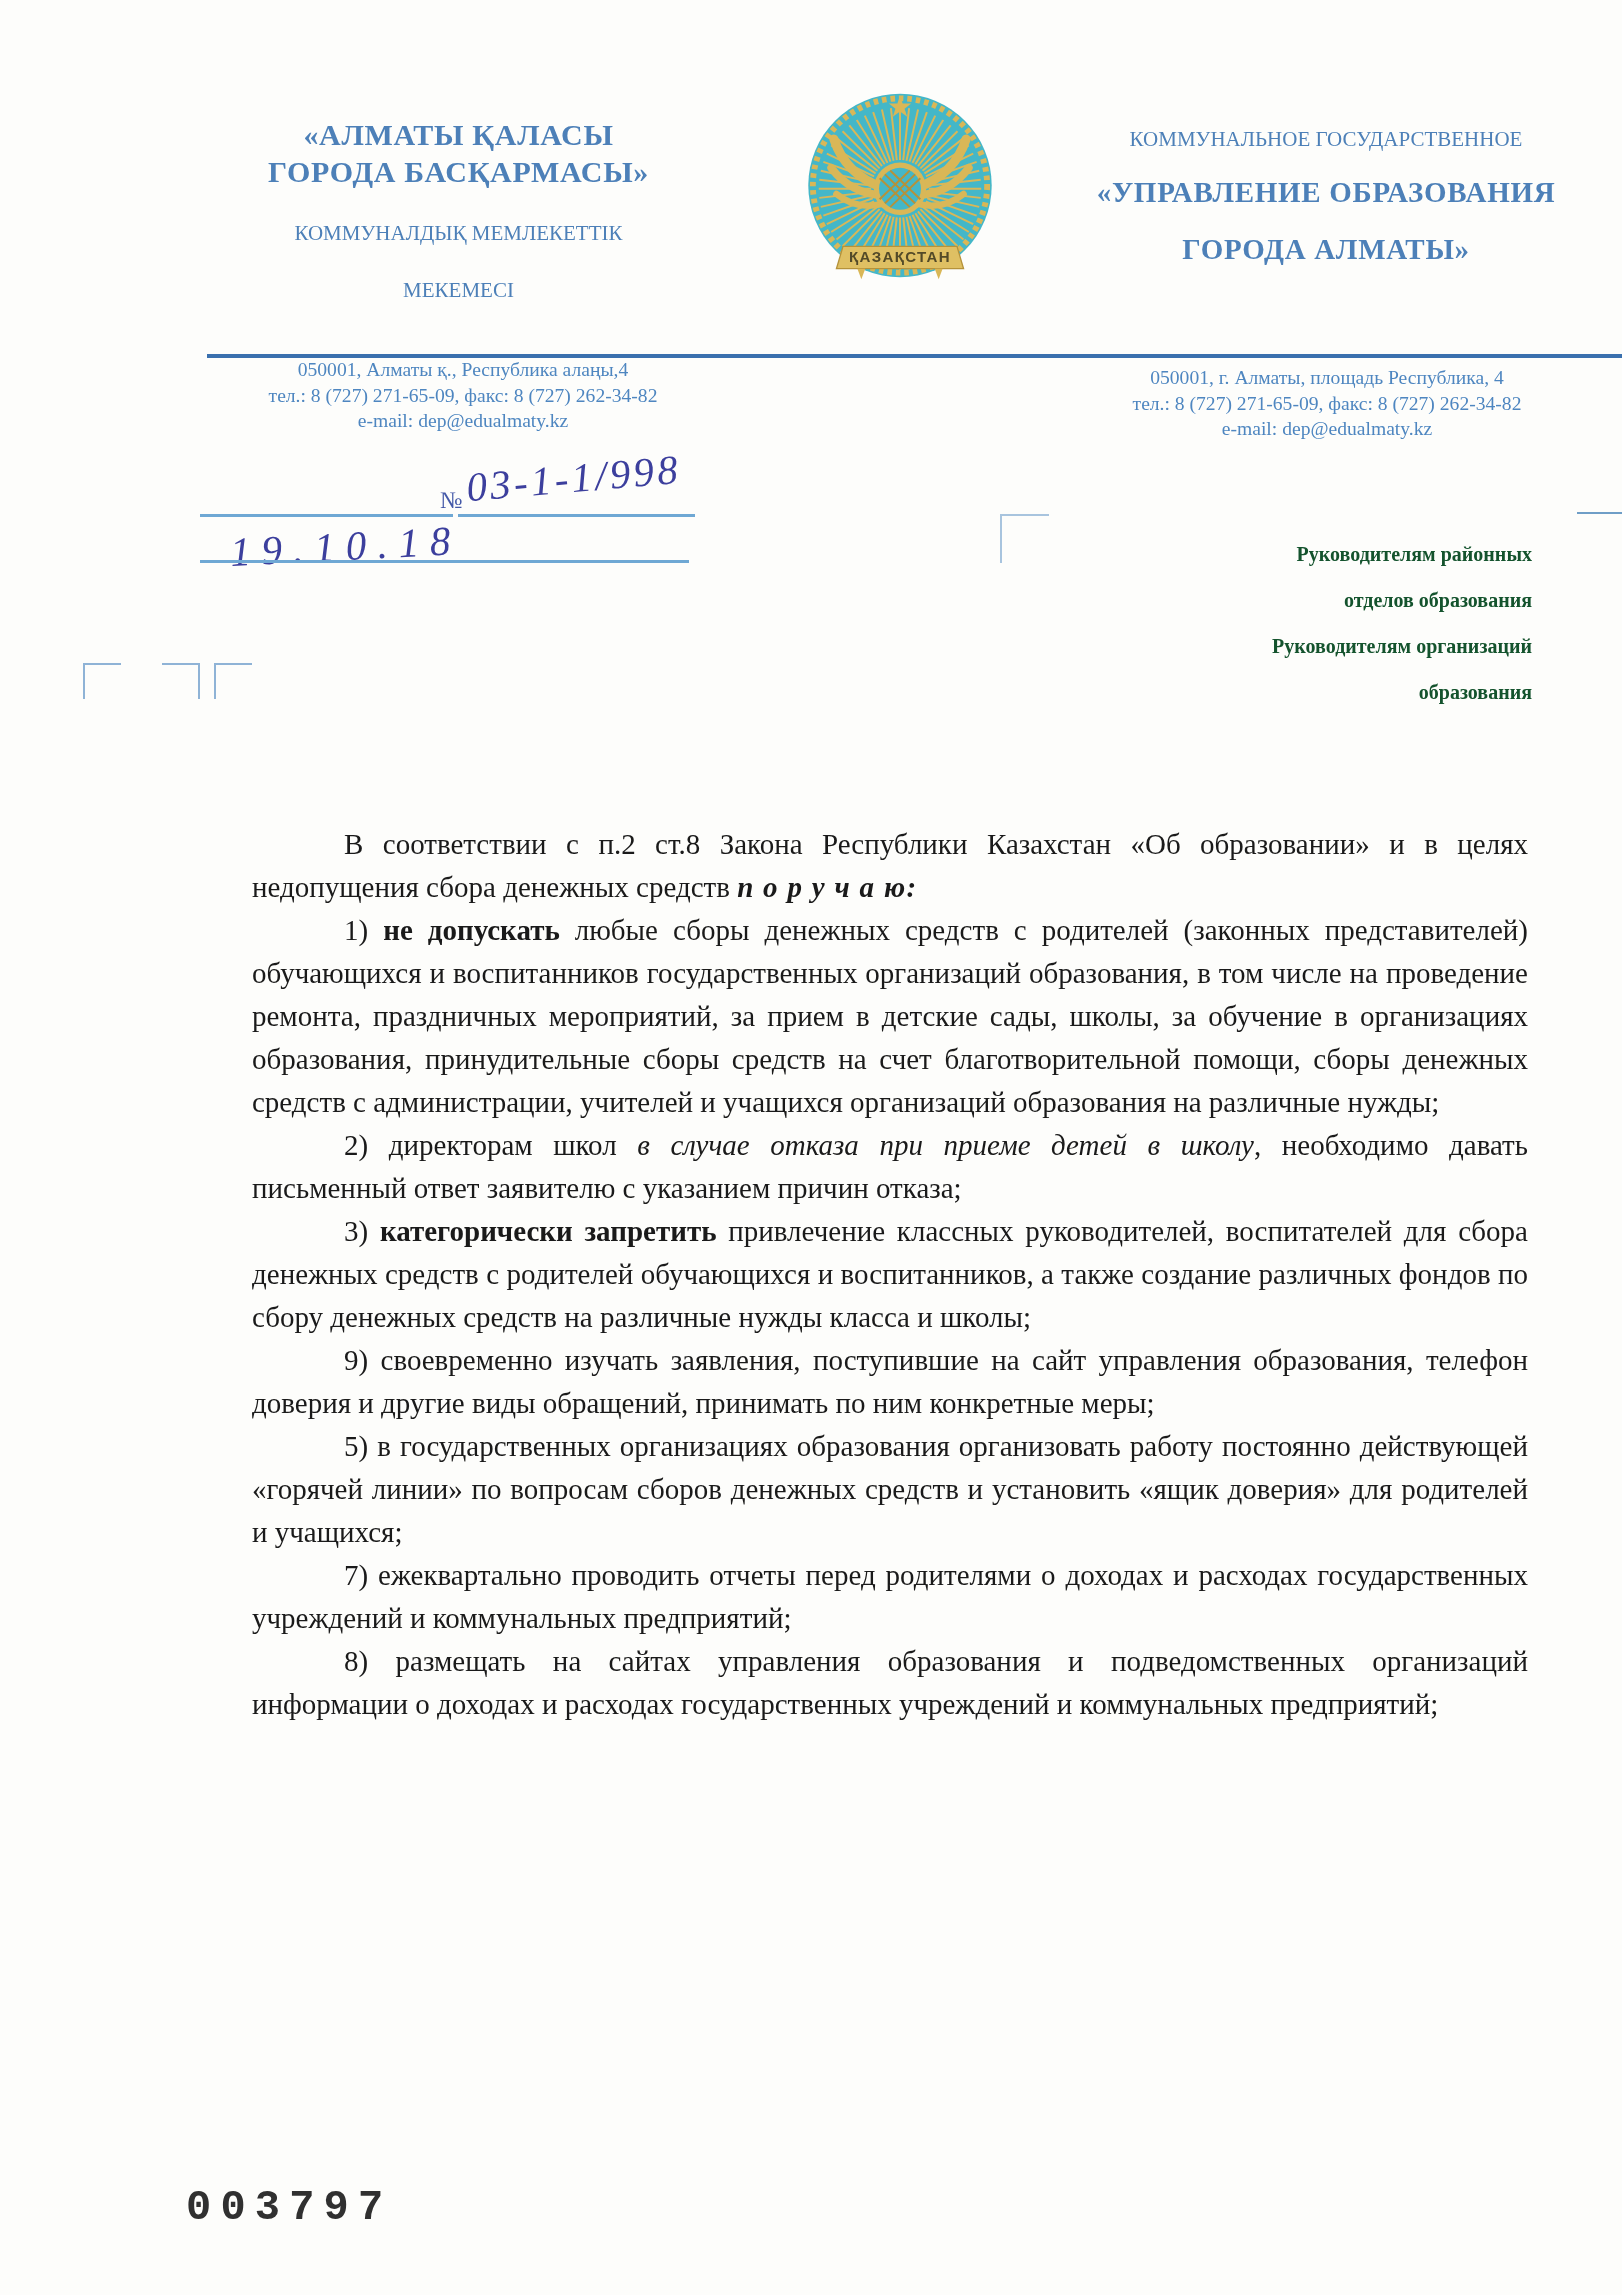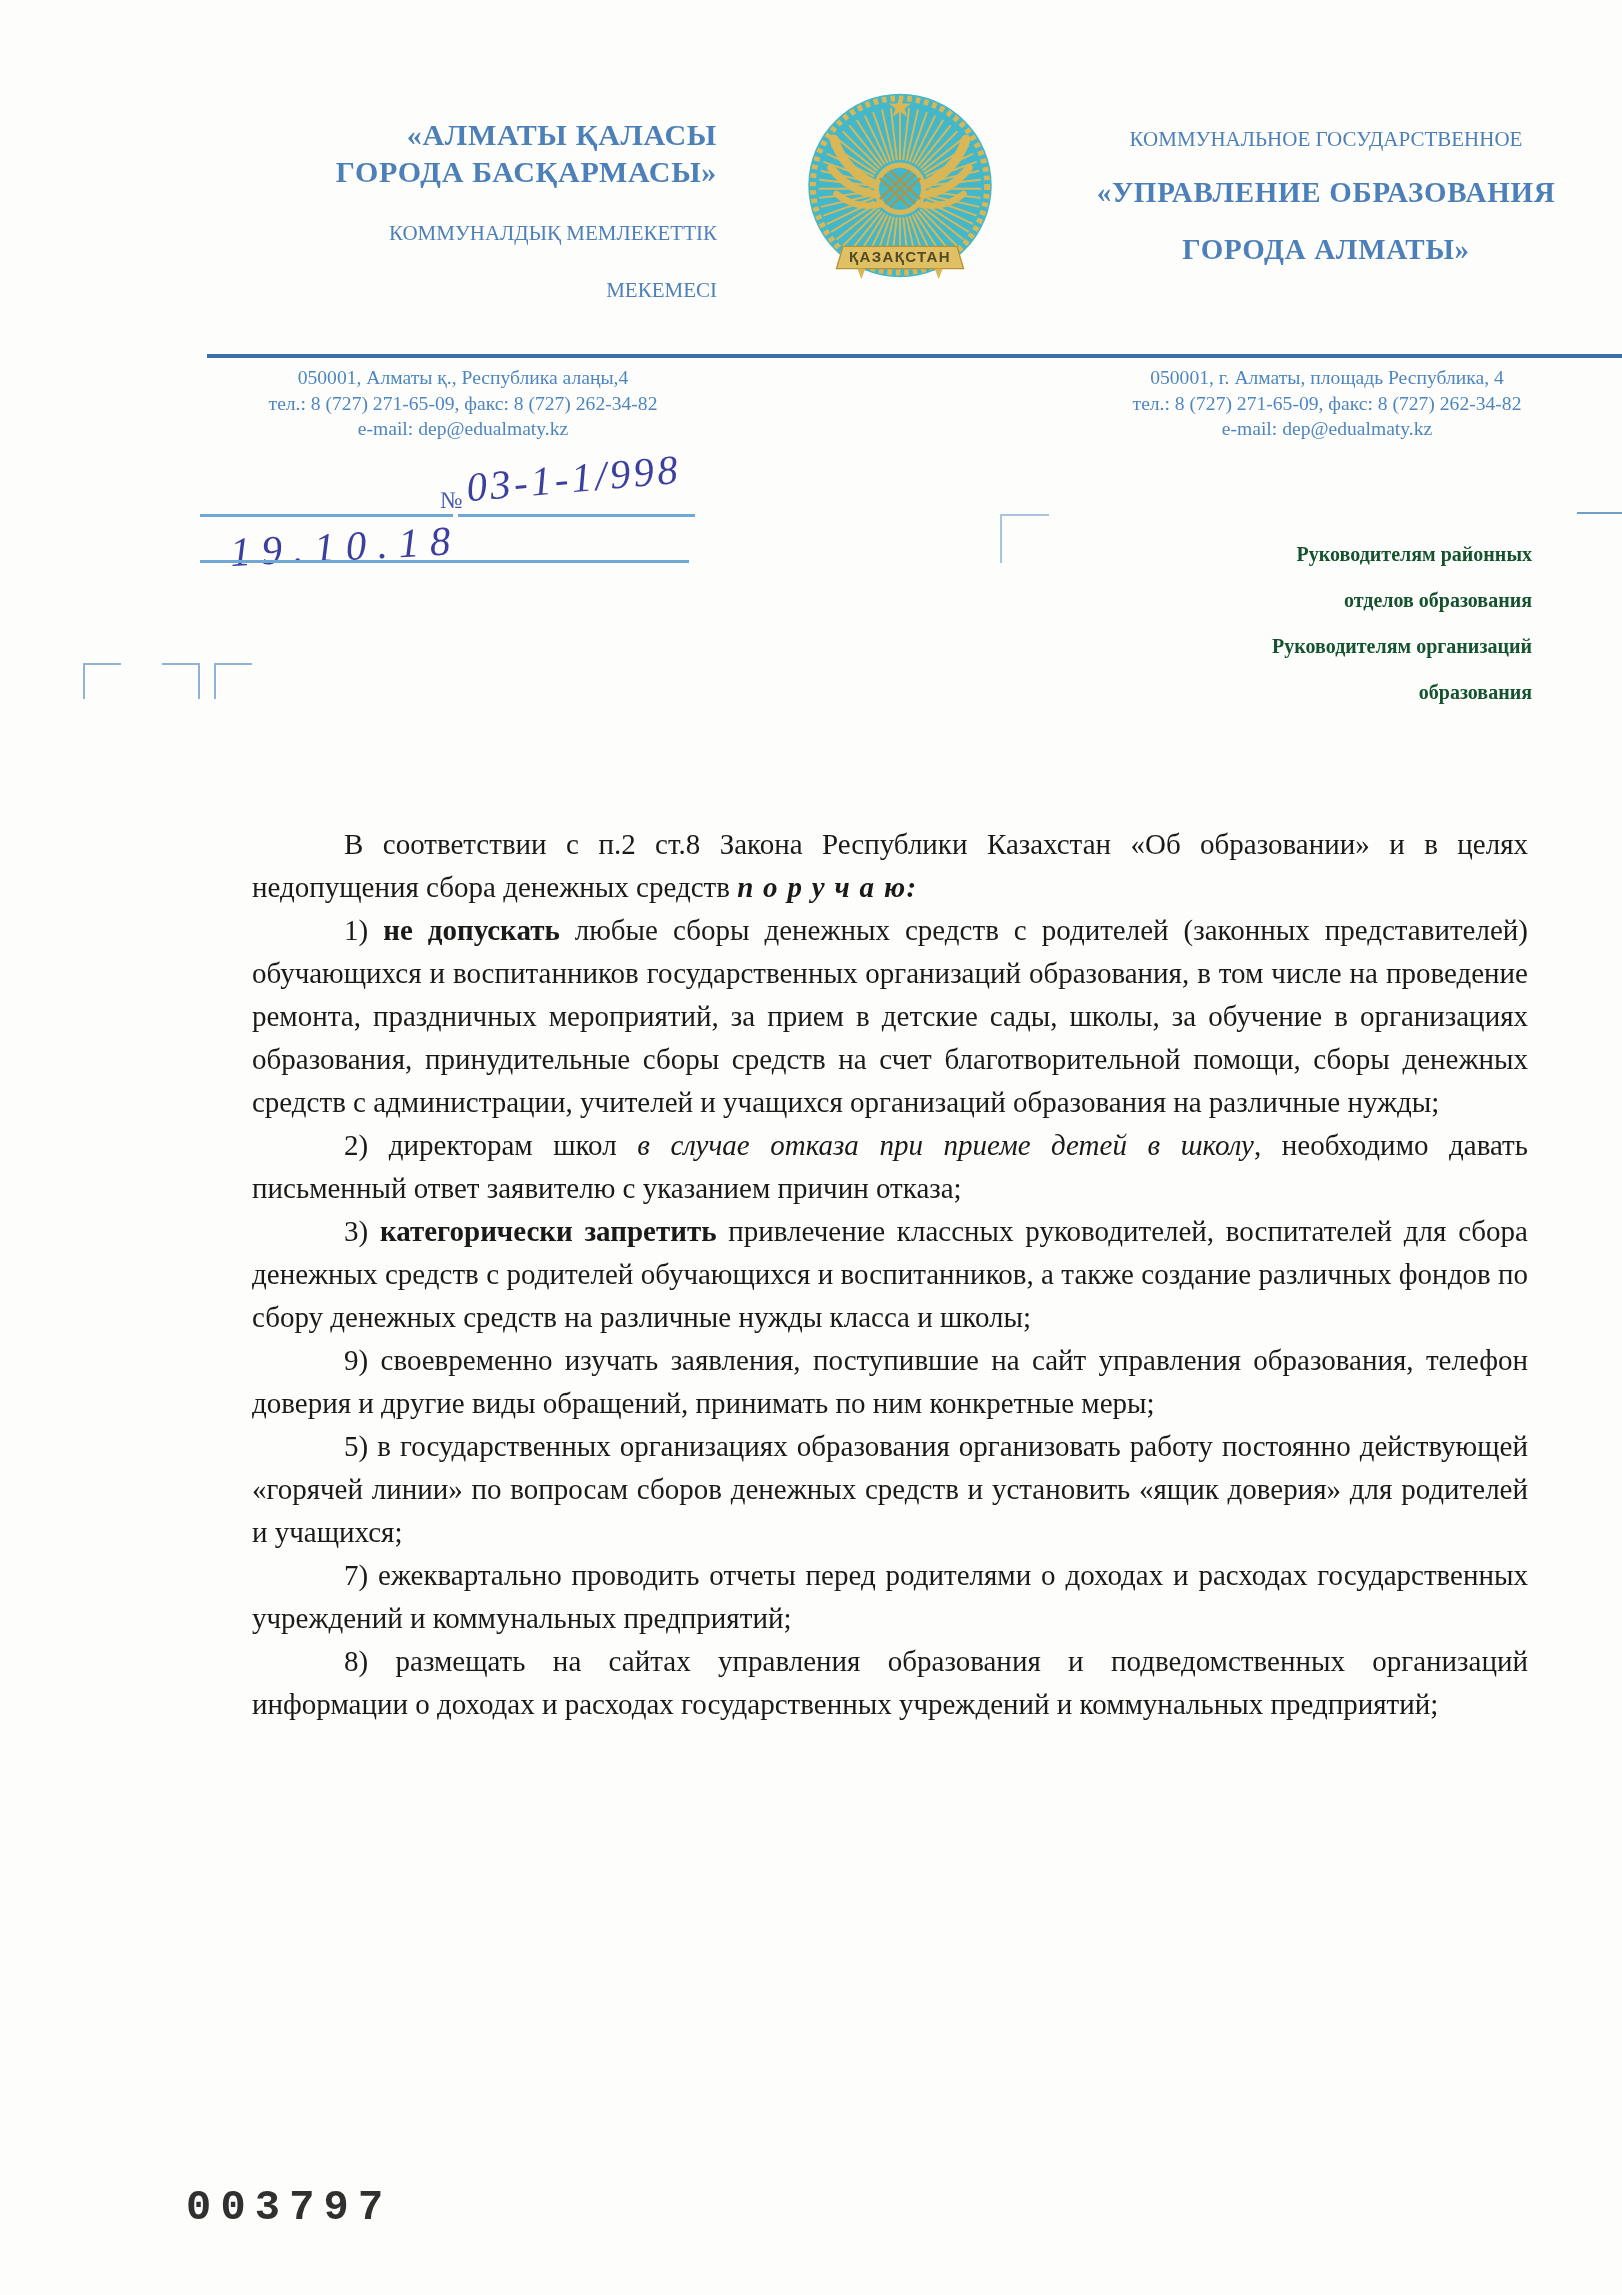"«АЛМАТЫ ҚАЛАСЫ" .org-left { text-align: right -> none }
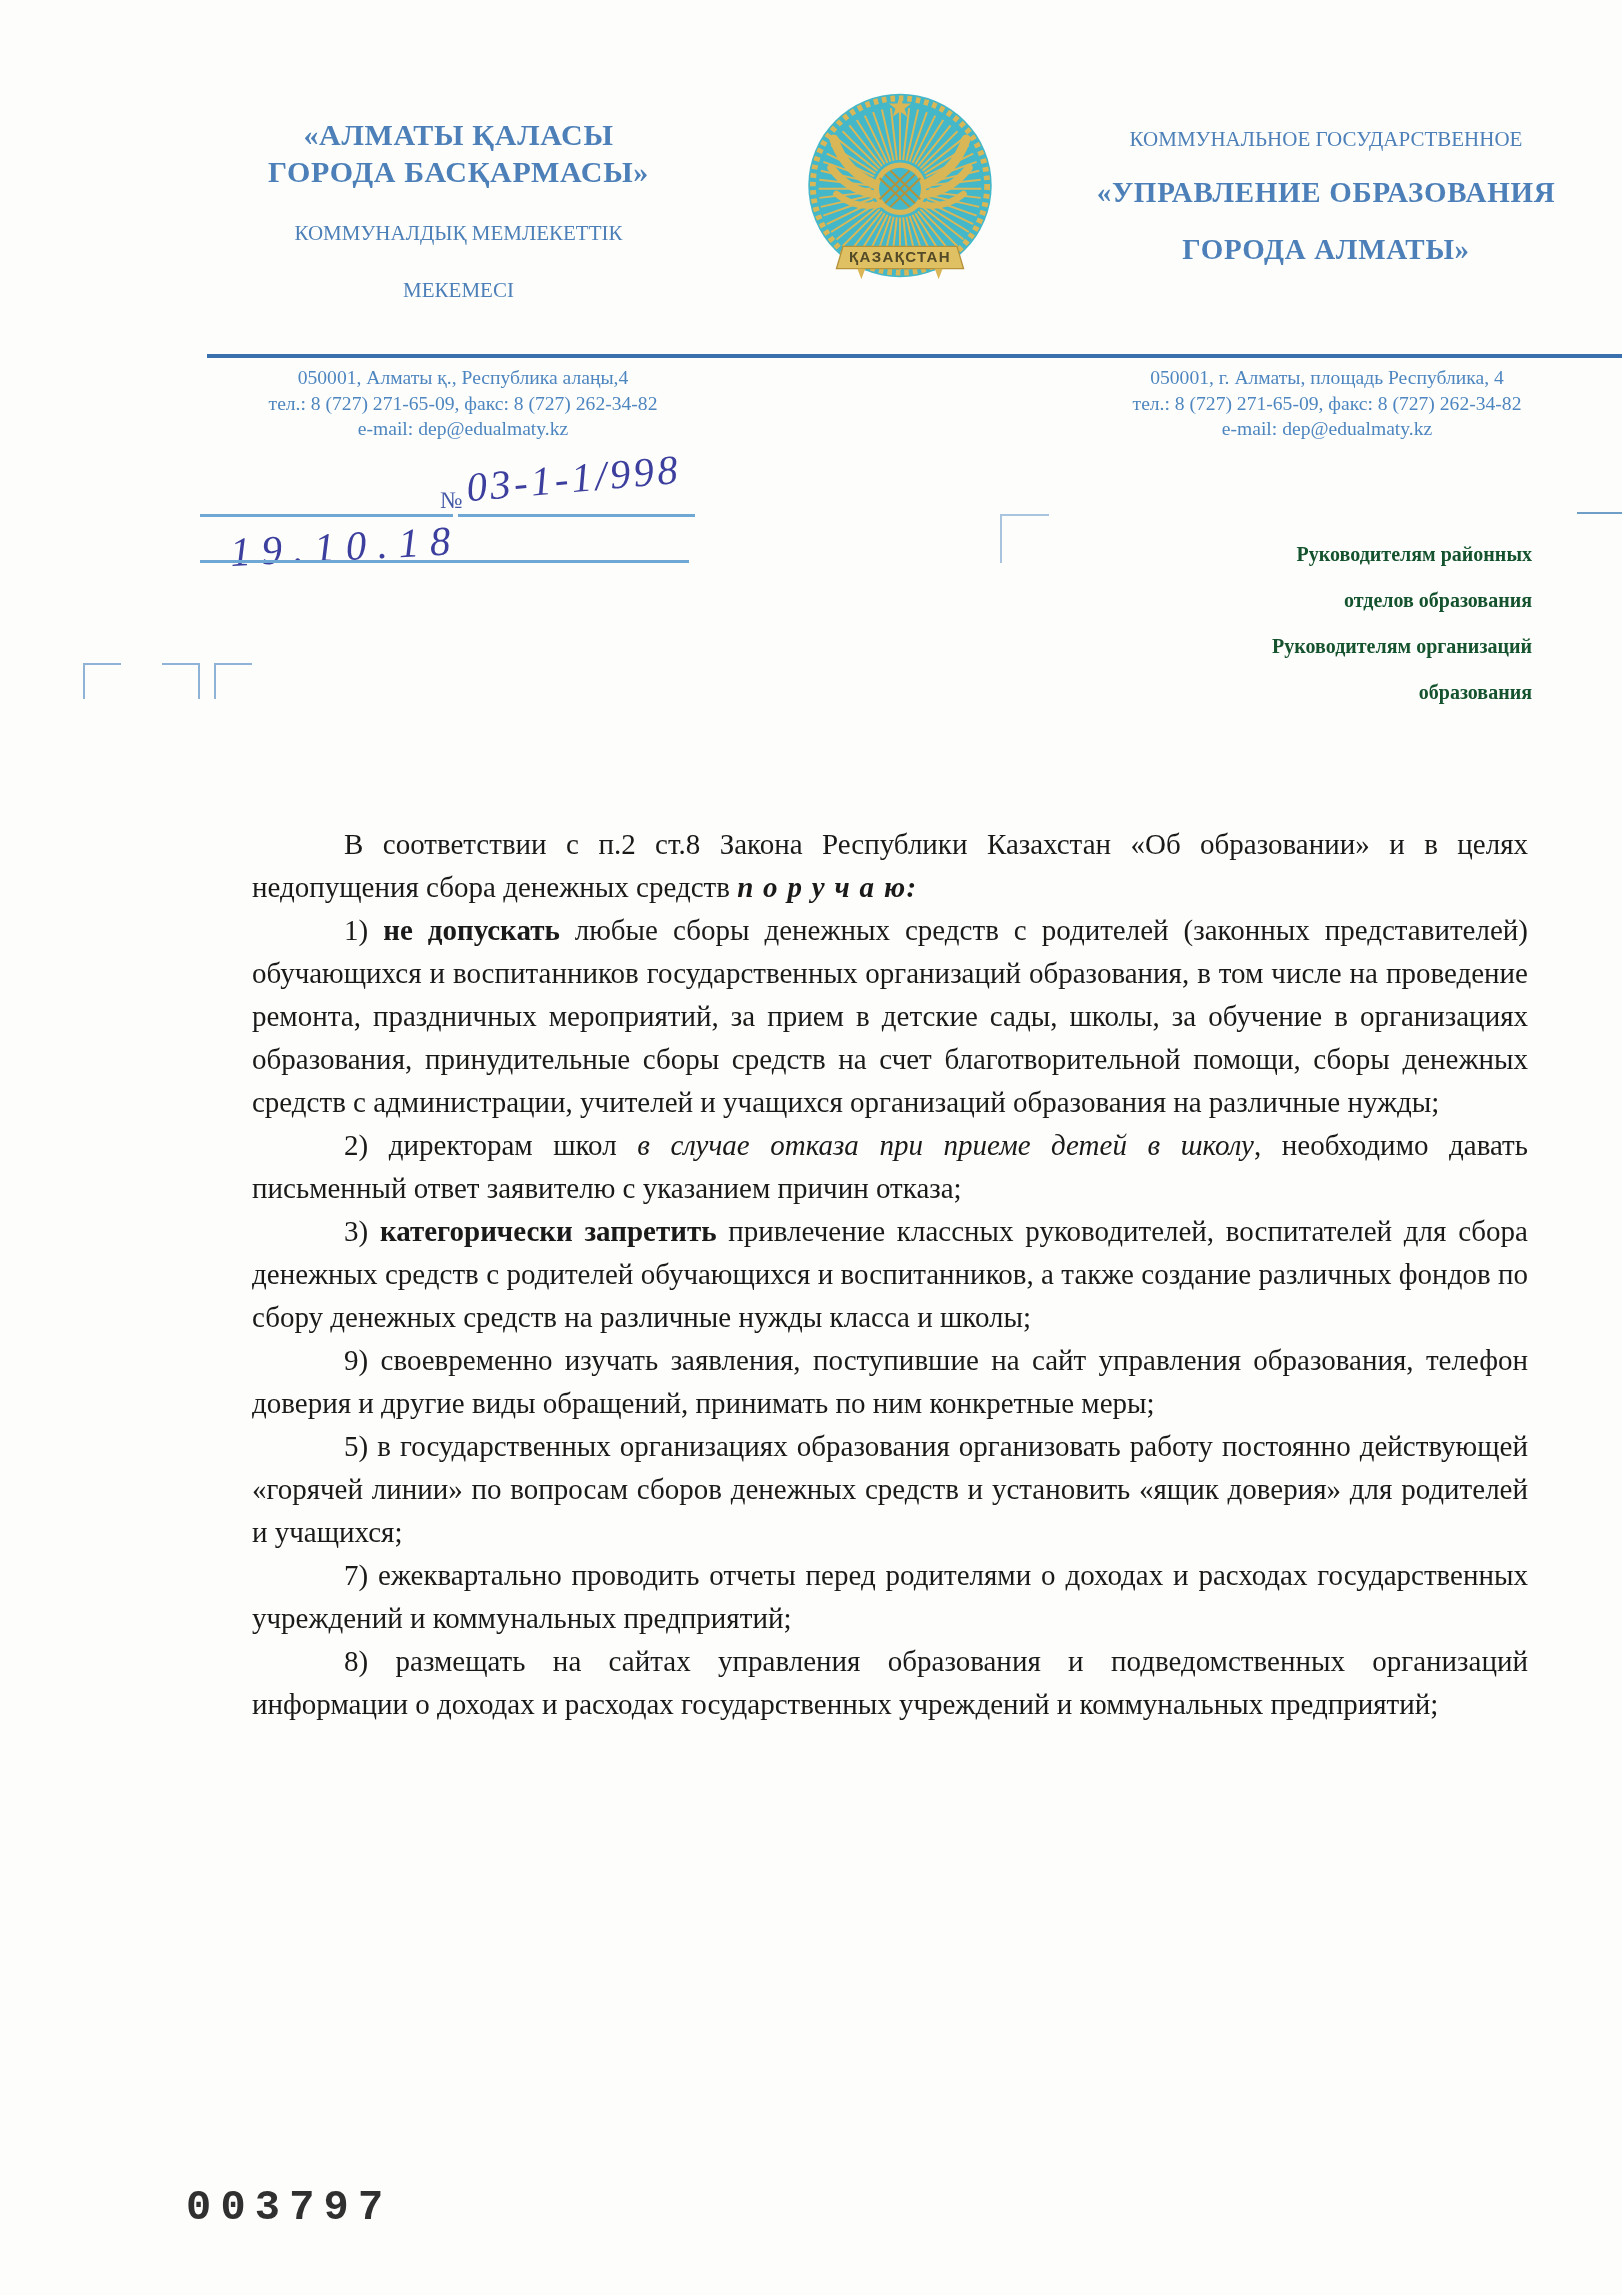"050001, Алматы қ., Республика алаңы,4" .contacts-left { top: 365px -> 357px }
